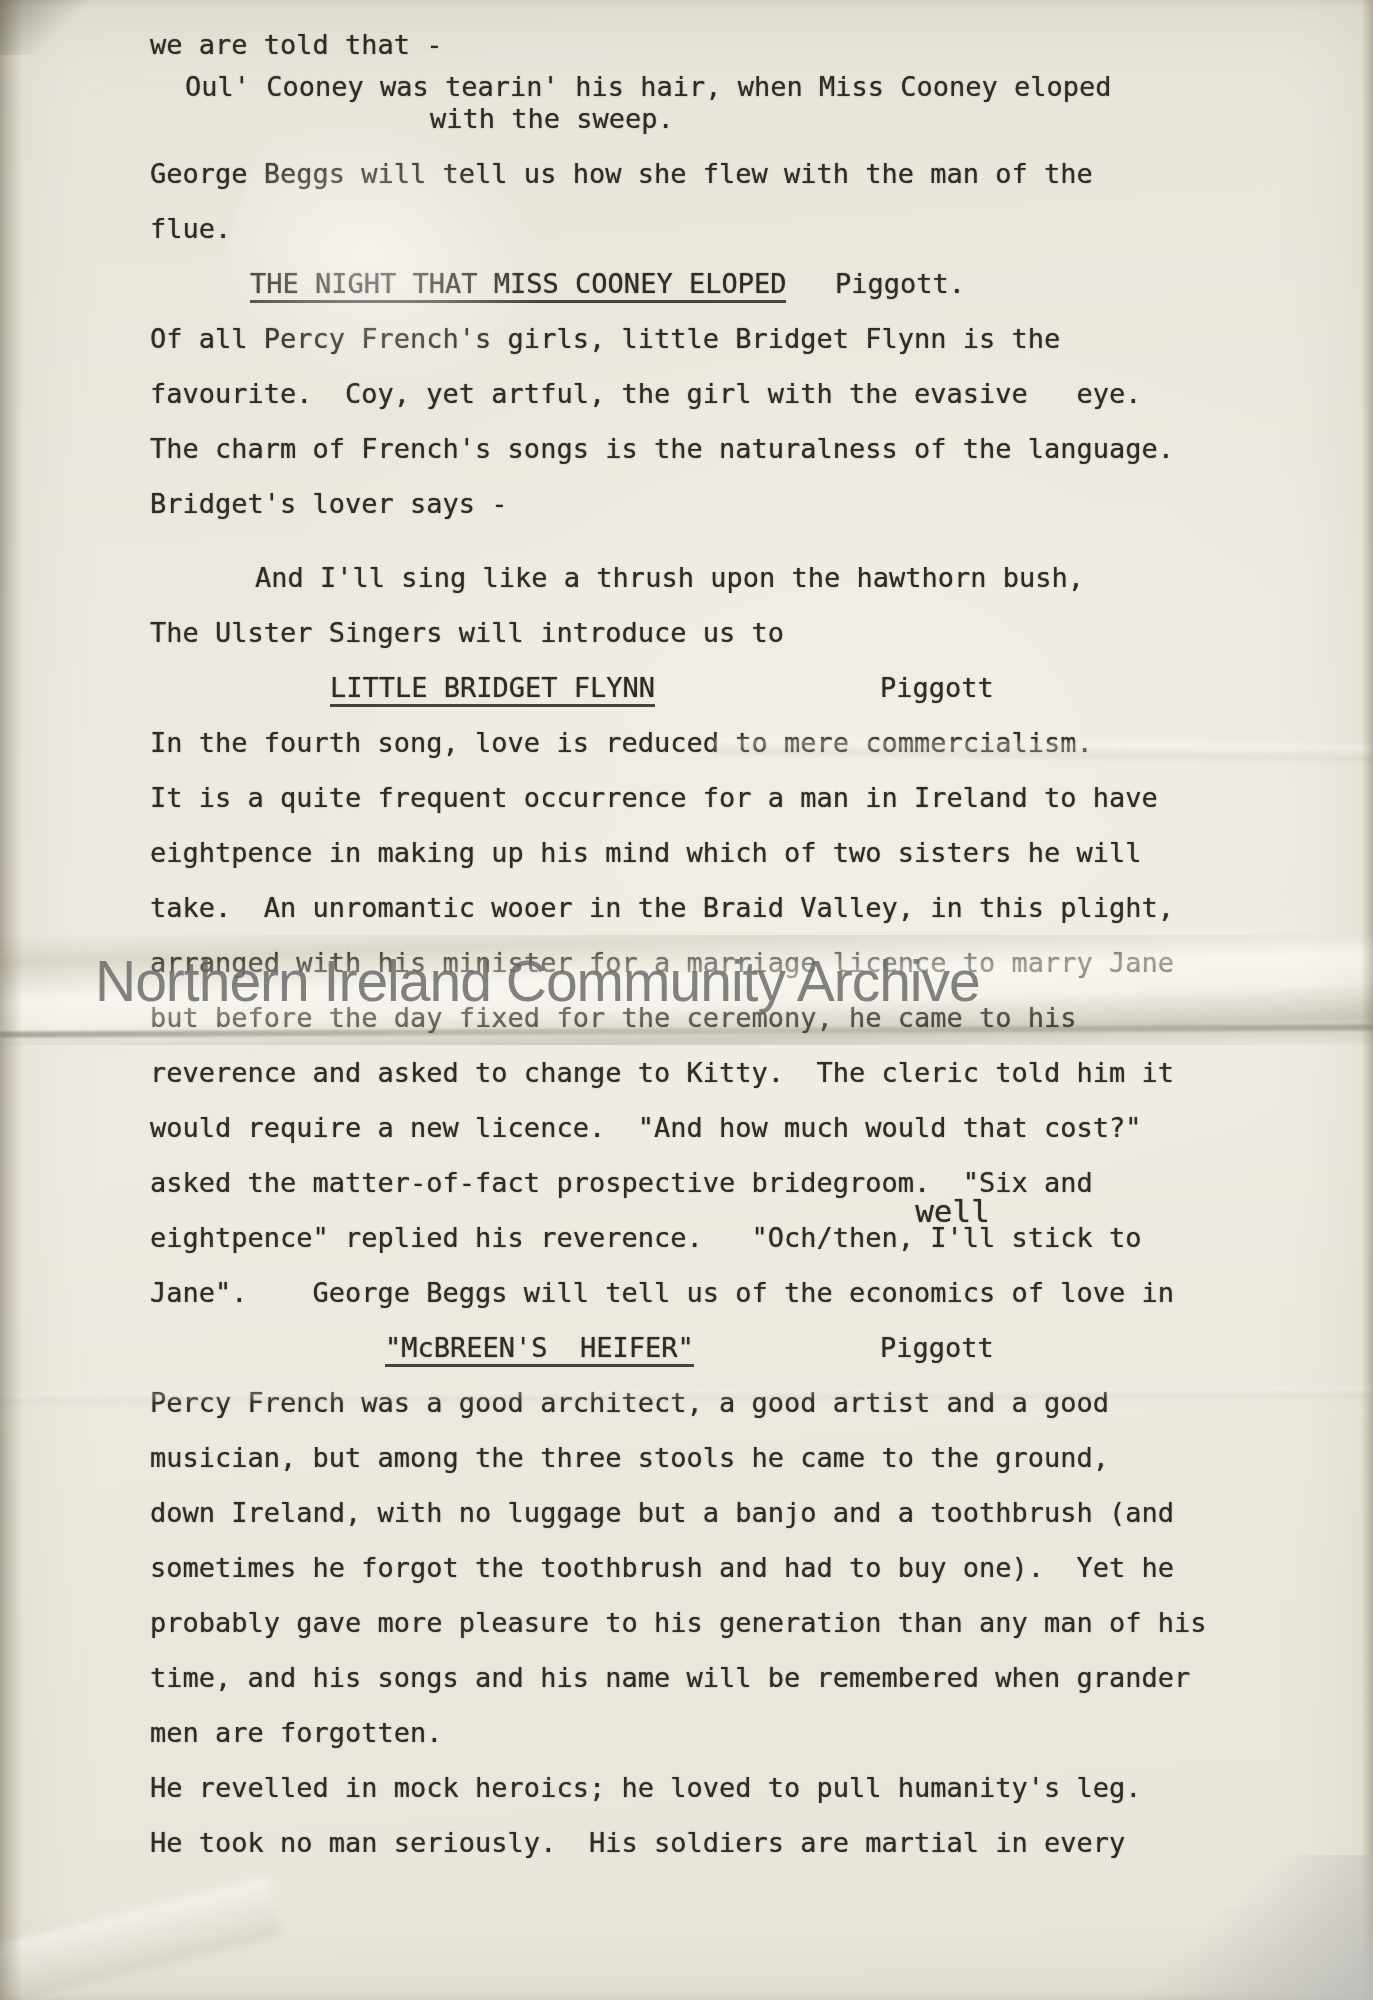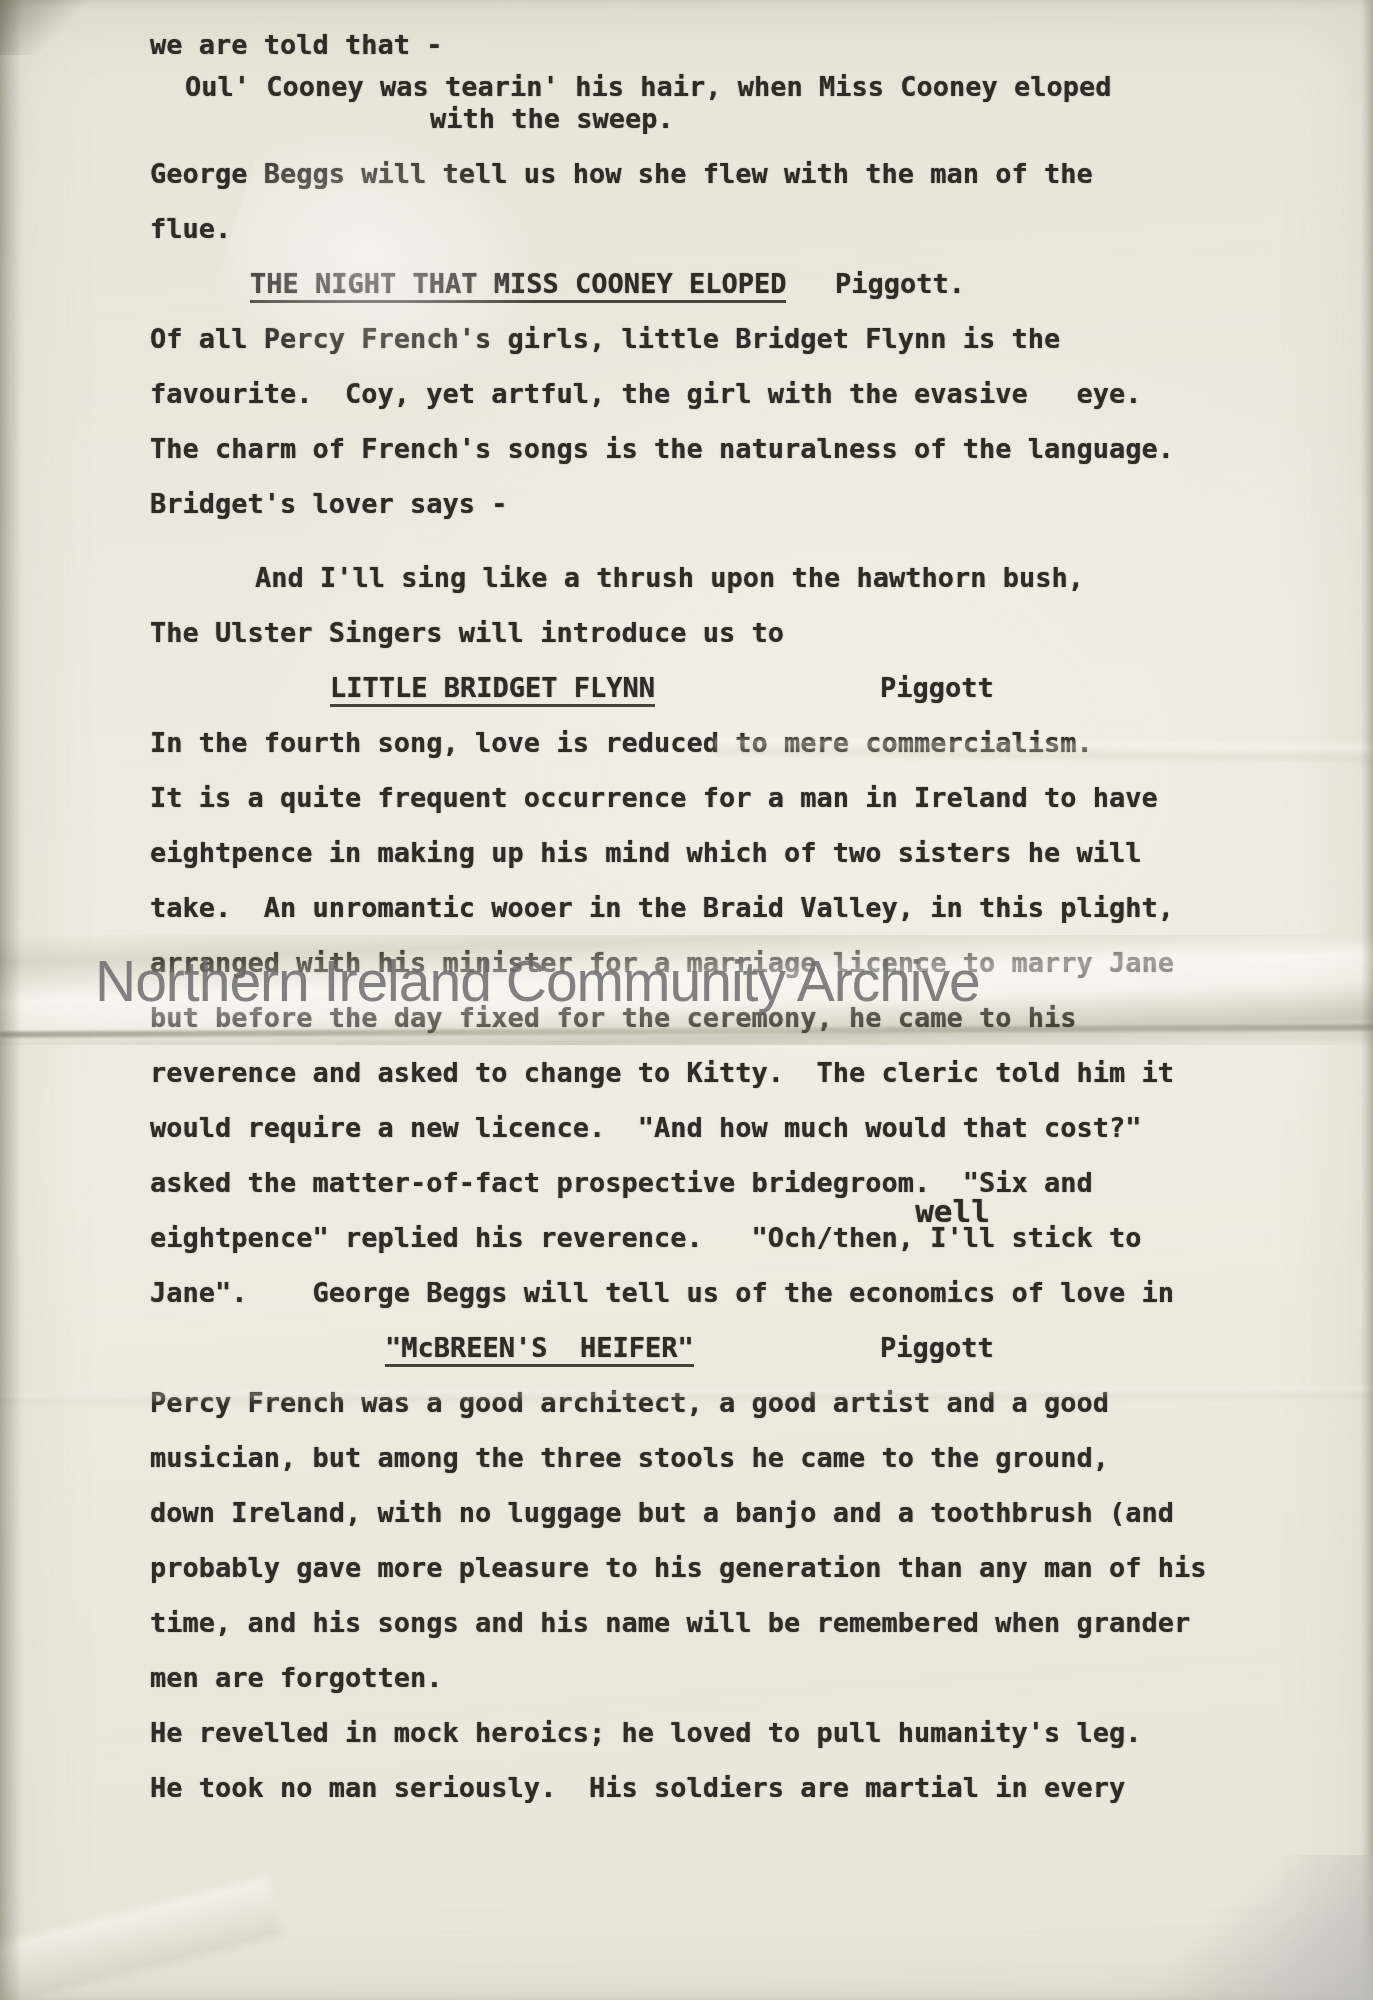"we are told that -" .line { font-weight: bold -> normal }
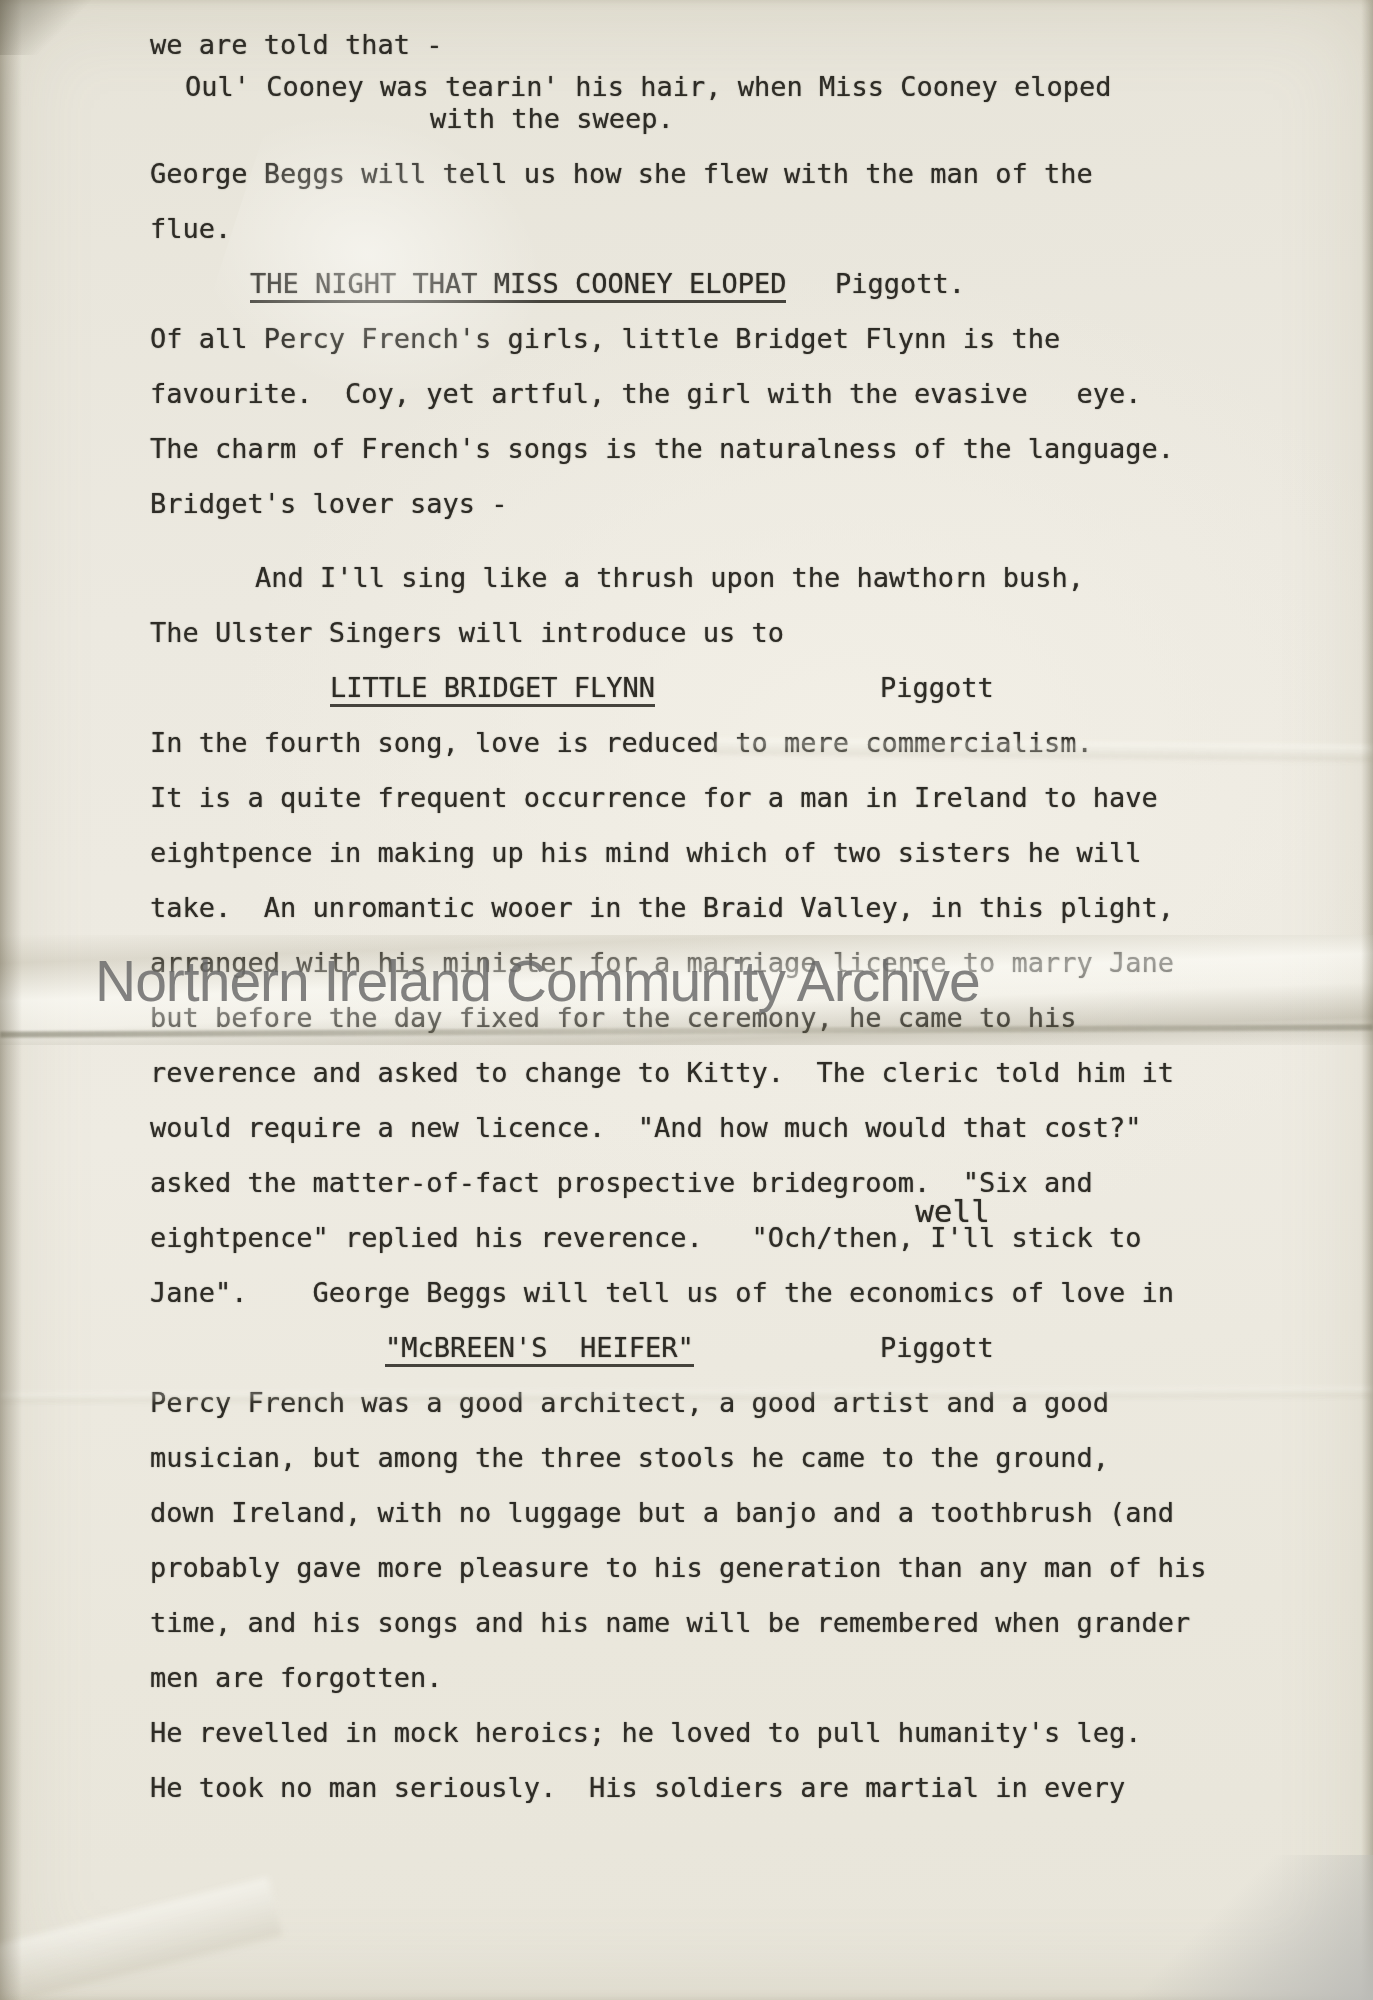"sometimes he forgot the toothbrush" div.line { html: none -> <div>sometimes he forgot the toothbrush and had to buy one). Yet he</div> }
